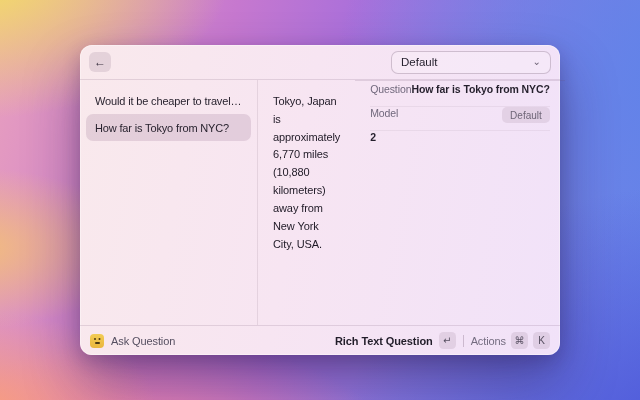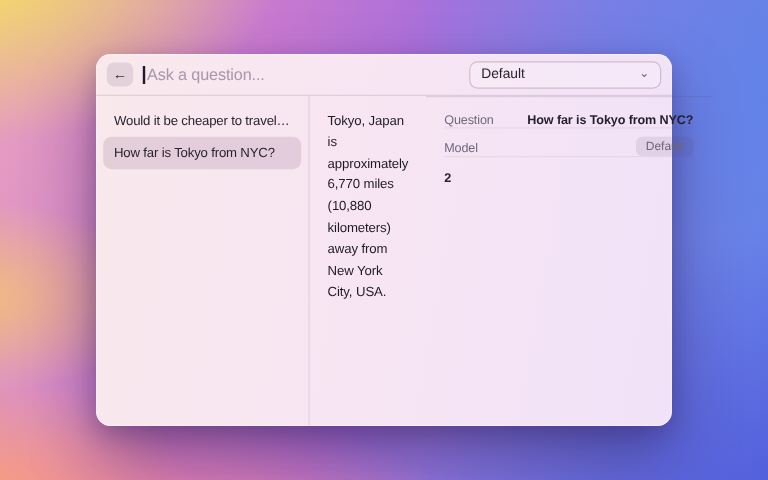"Ask a question..." div.search { html: <div> <span></span> <span>Ask a question...</span> </div> -> none }
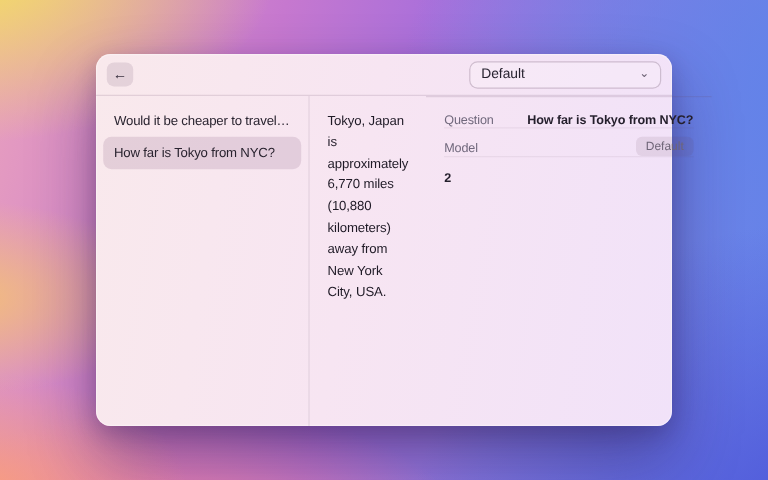"Question" .mrow { align-items: flex-end -> flex-start; gap: 28px -> none }
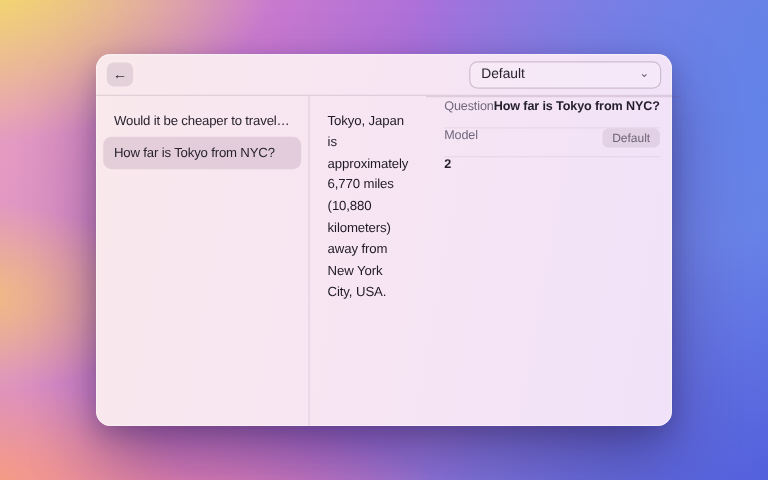"Ask Question" div.footer { html: none -> <div> <div></div> <span>Ask Question</span> <div> <div> <span>Rich Text Question</span> <span>↵</span> </div> <div></div> <div> <span>Actions</span> <span>⌘</span> <span>K</span> </div> </div> </div> }
